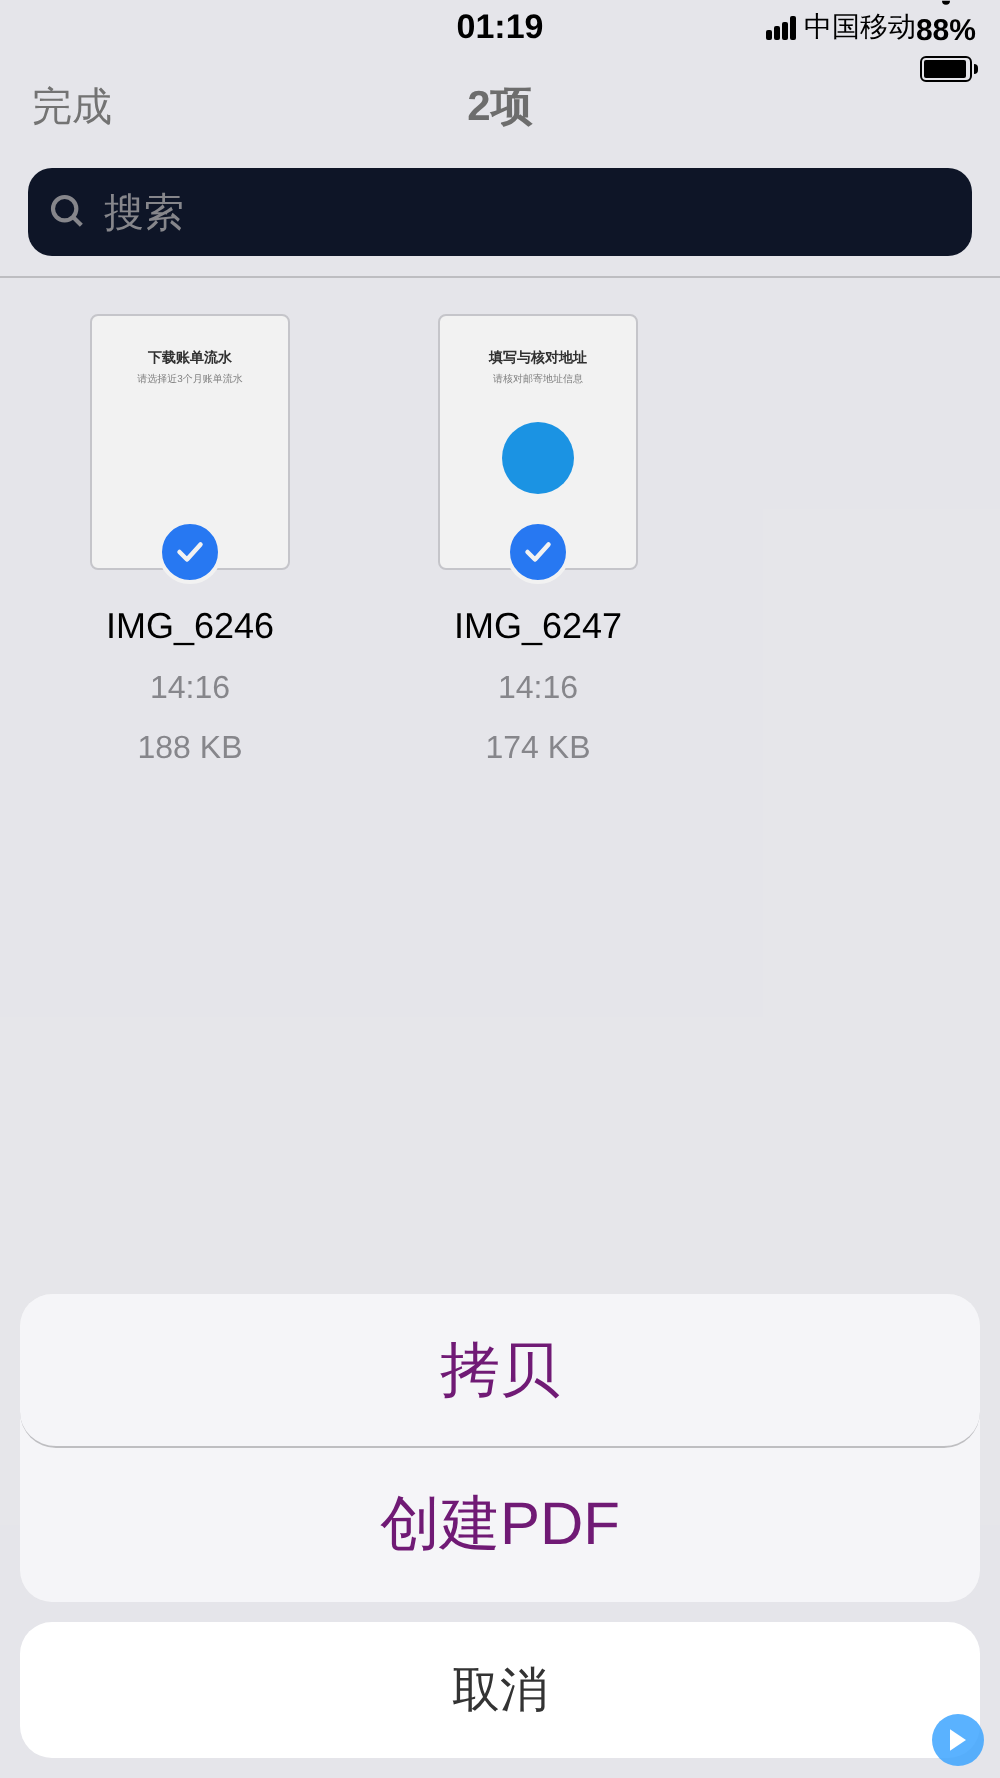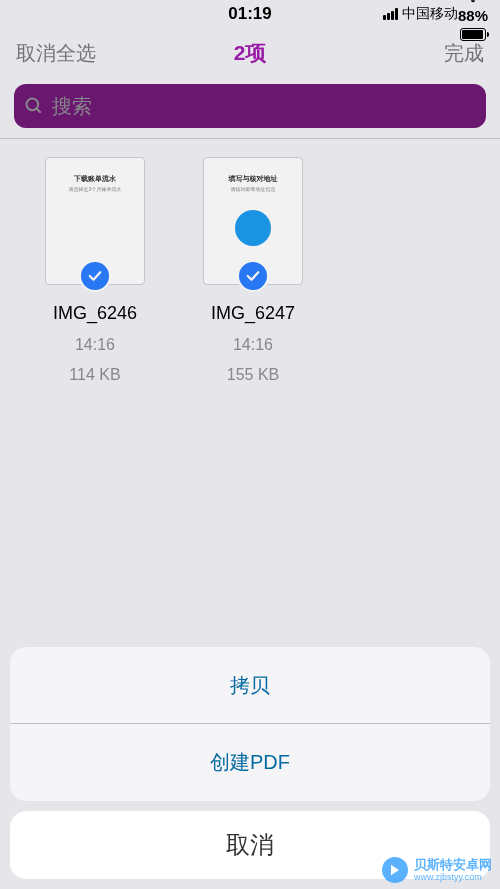"取消全选" div.nav-left { html: <div>取消全选</div> -> none }
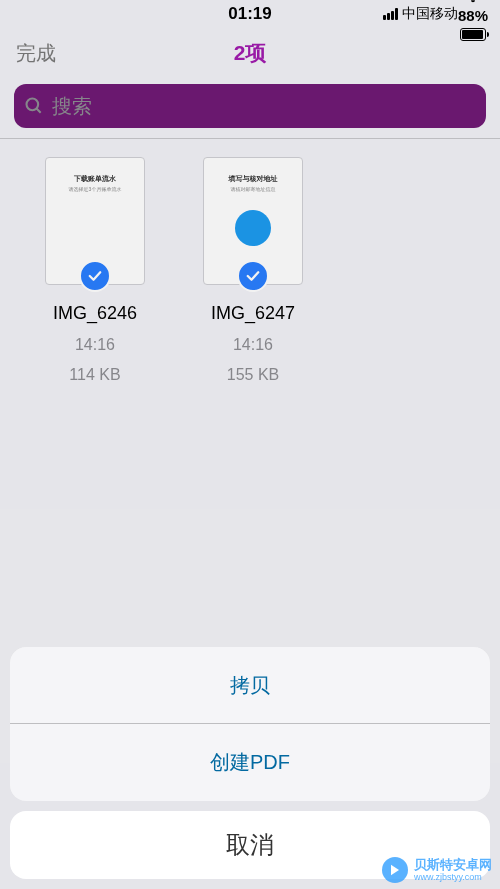"2项" .nav-title { color: #a21caf -> #737373 }
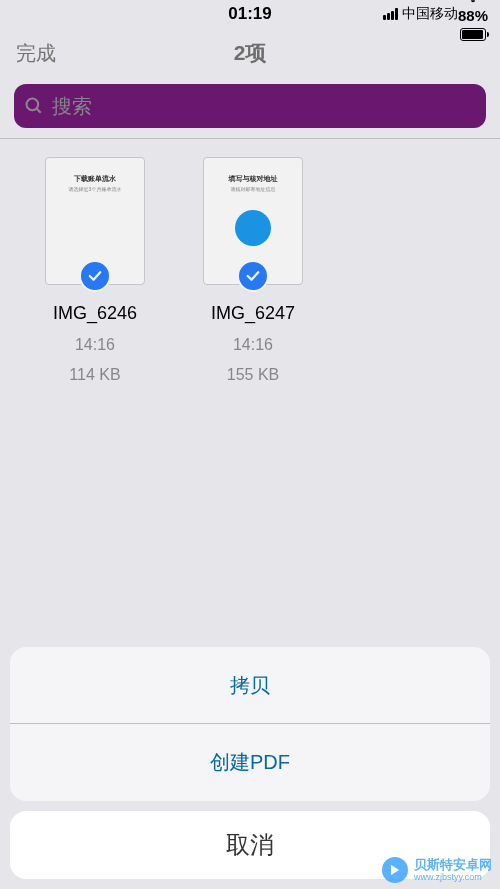"搜索" .search-bar { background: #701a75 -> #0f172a }
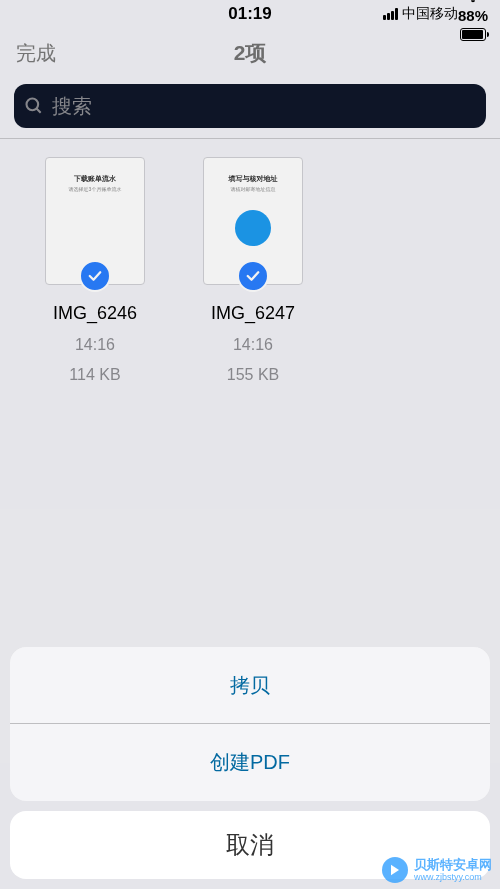"IMG_6246" .grid { gap: 28px -> 44px }
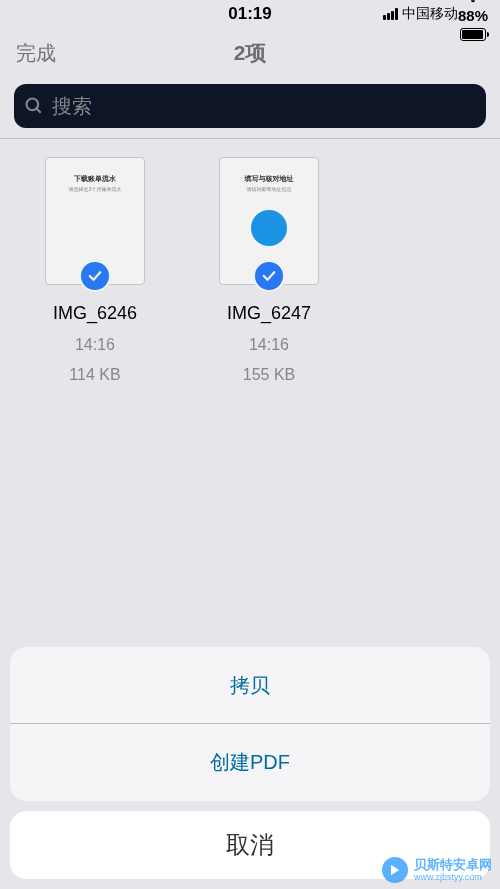"114 KB" div.file-meta { text: 114 -> 188 }
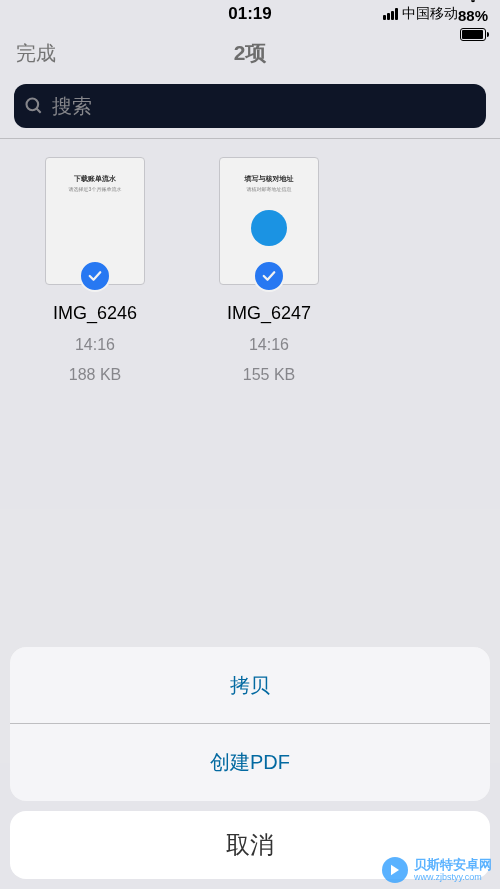"155 KB" div.file-meta { text: 155 -> 174 }
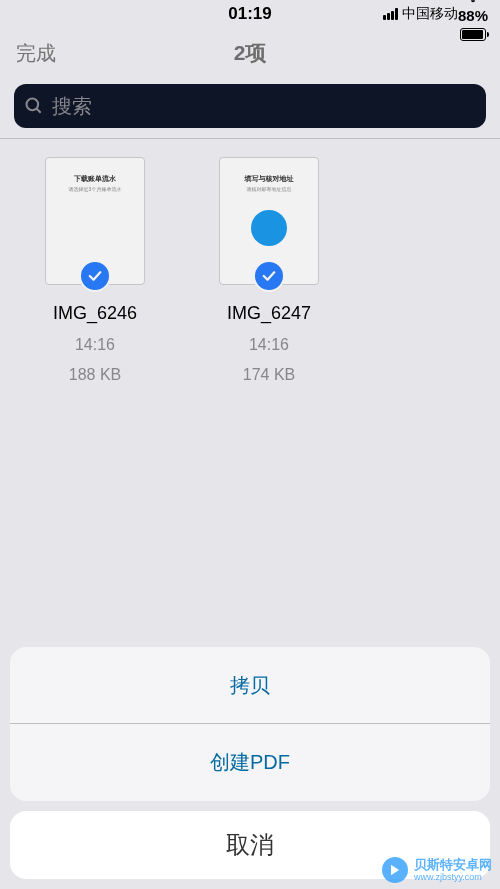"拷贝" .action-item { border-radius: none -> 18px; color: #0369a1 -> #701a75; font-size: 20px -> 30px }
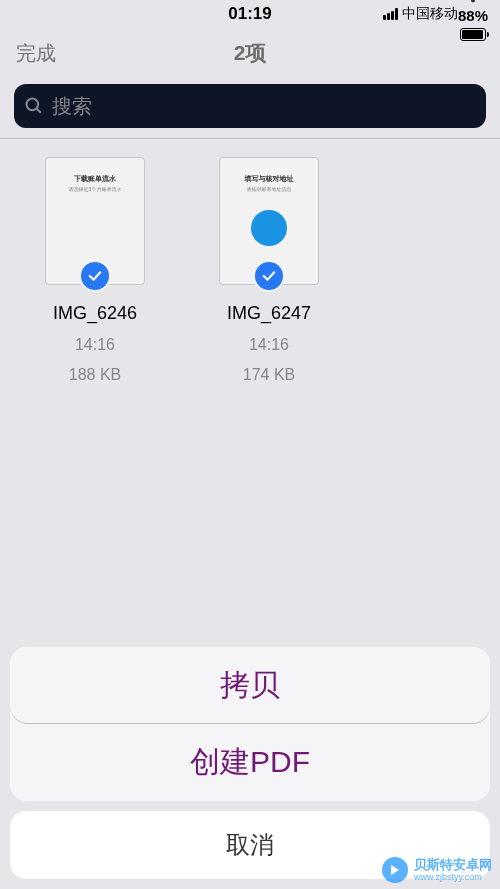"贝斯特安卓网" div { html: <div> <div>贝斯特安卓网</div> <div>www.zjbstyy.com</div> </div> -> none }
